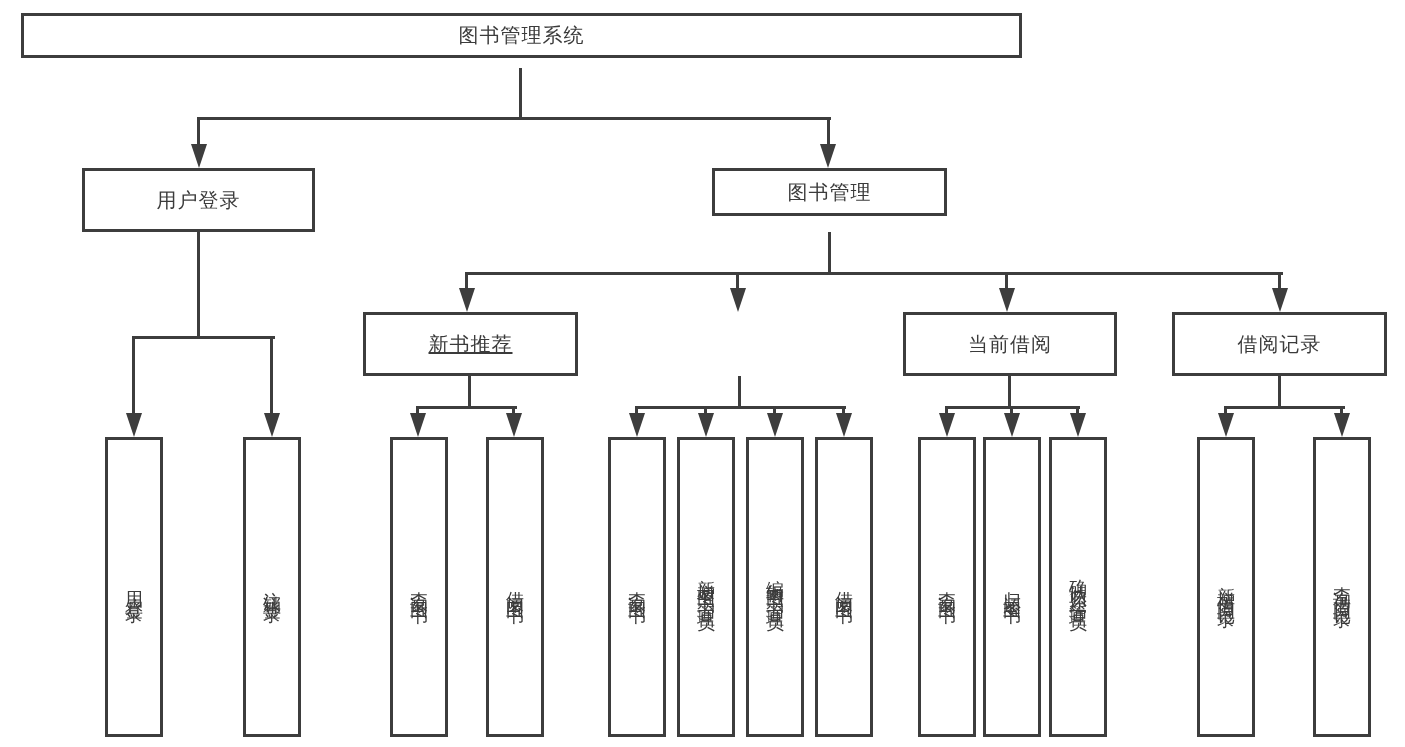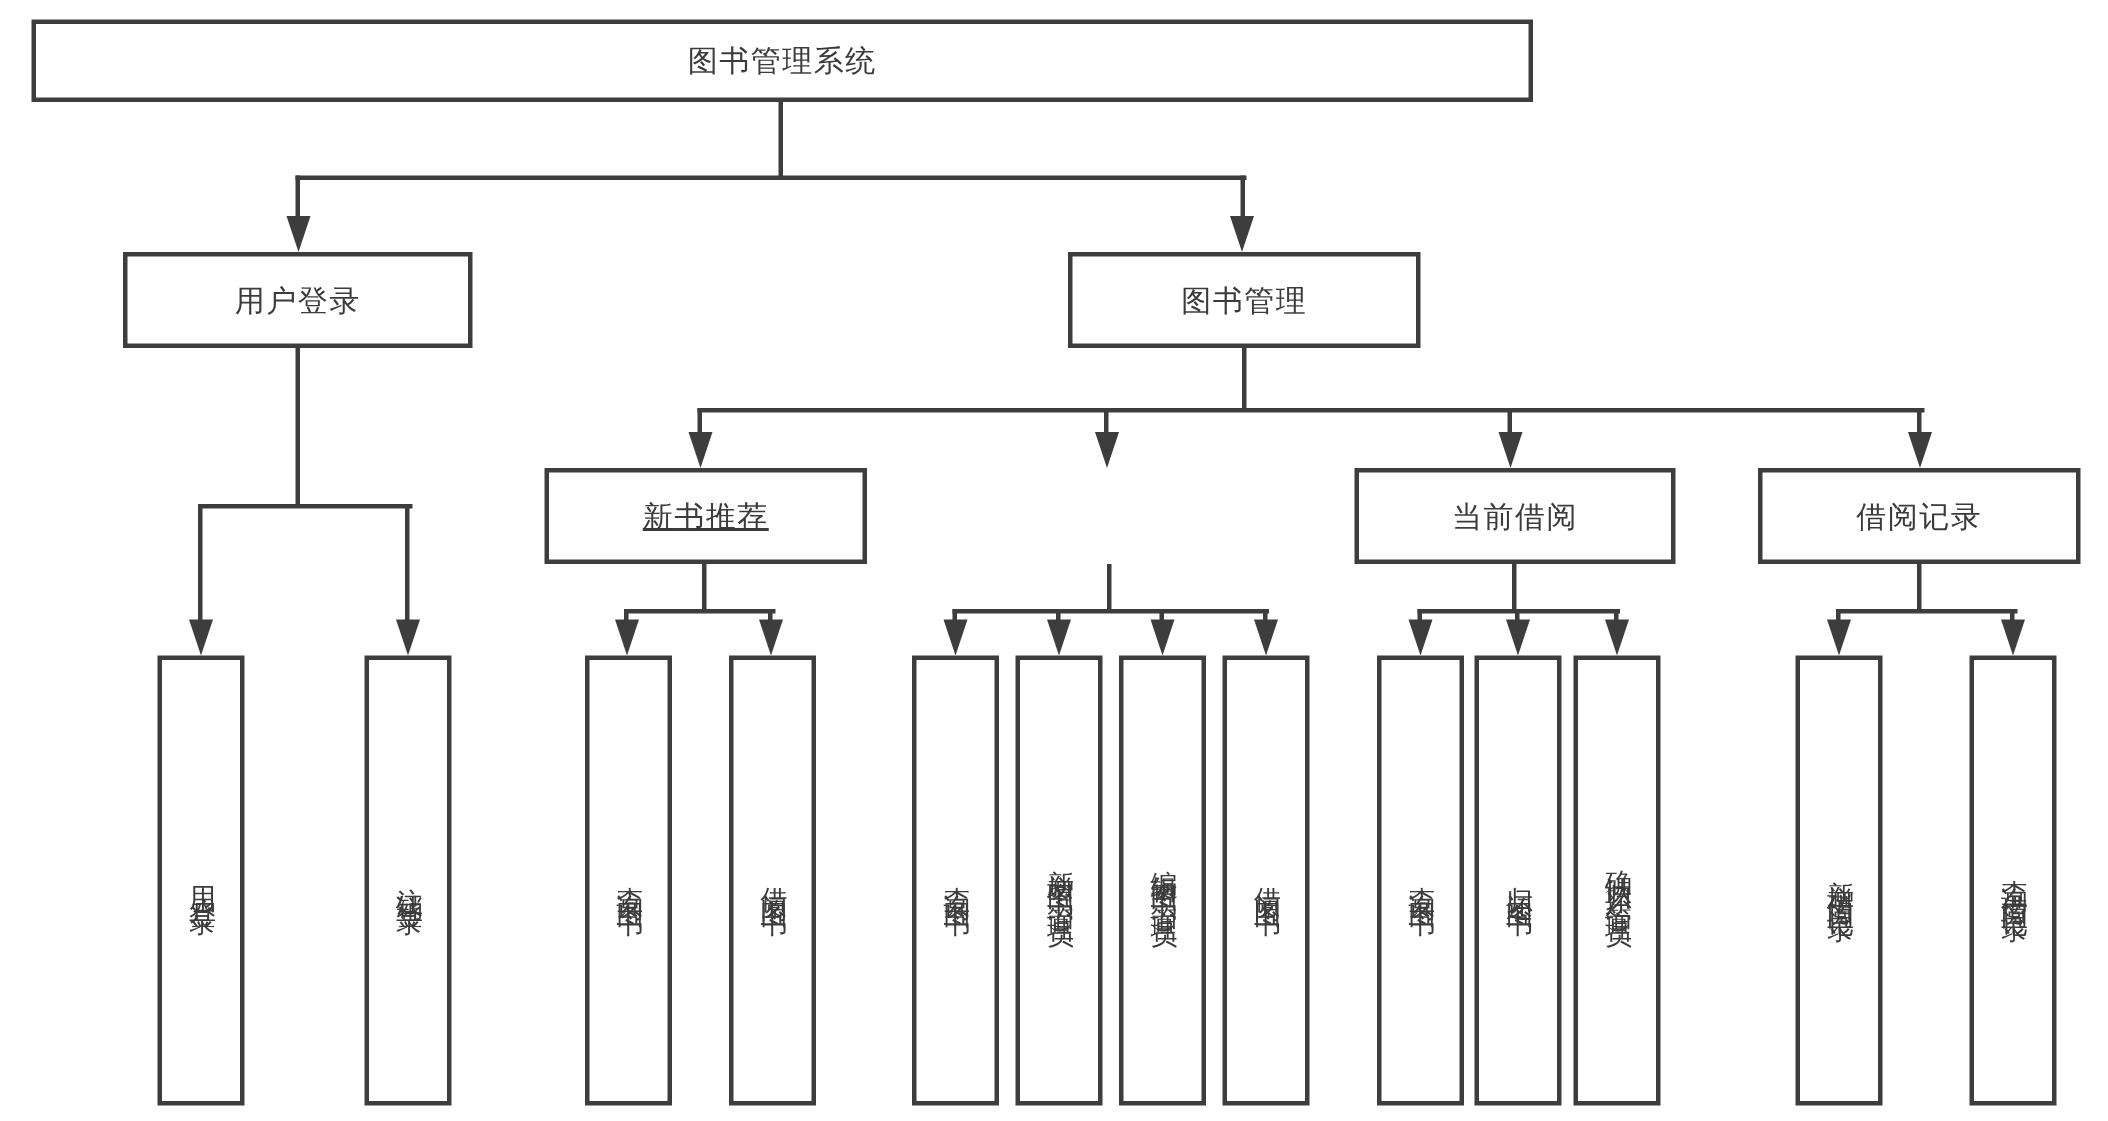"图书管理系统" div.box { height: 55px -> 45px }
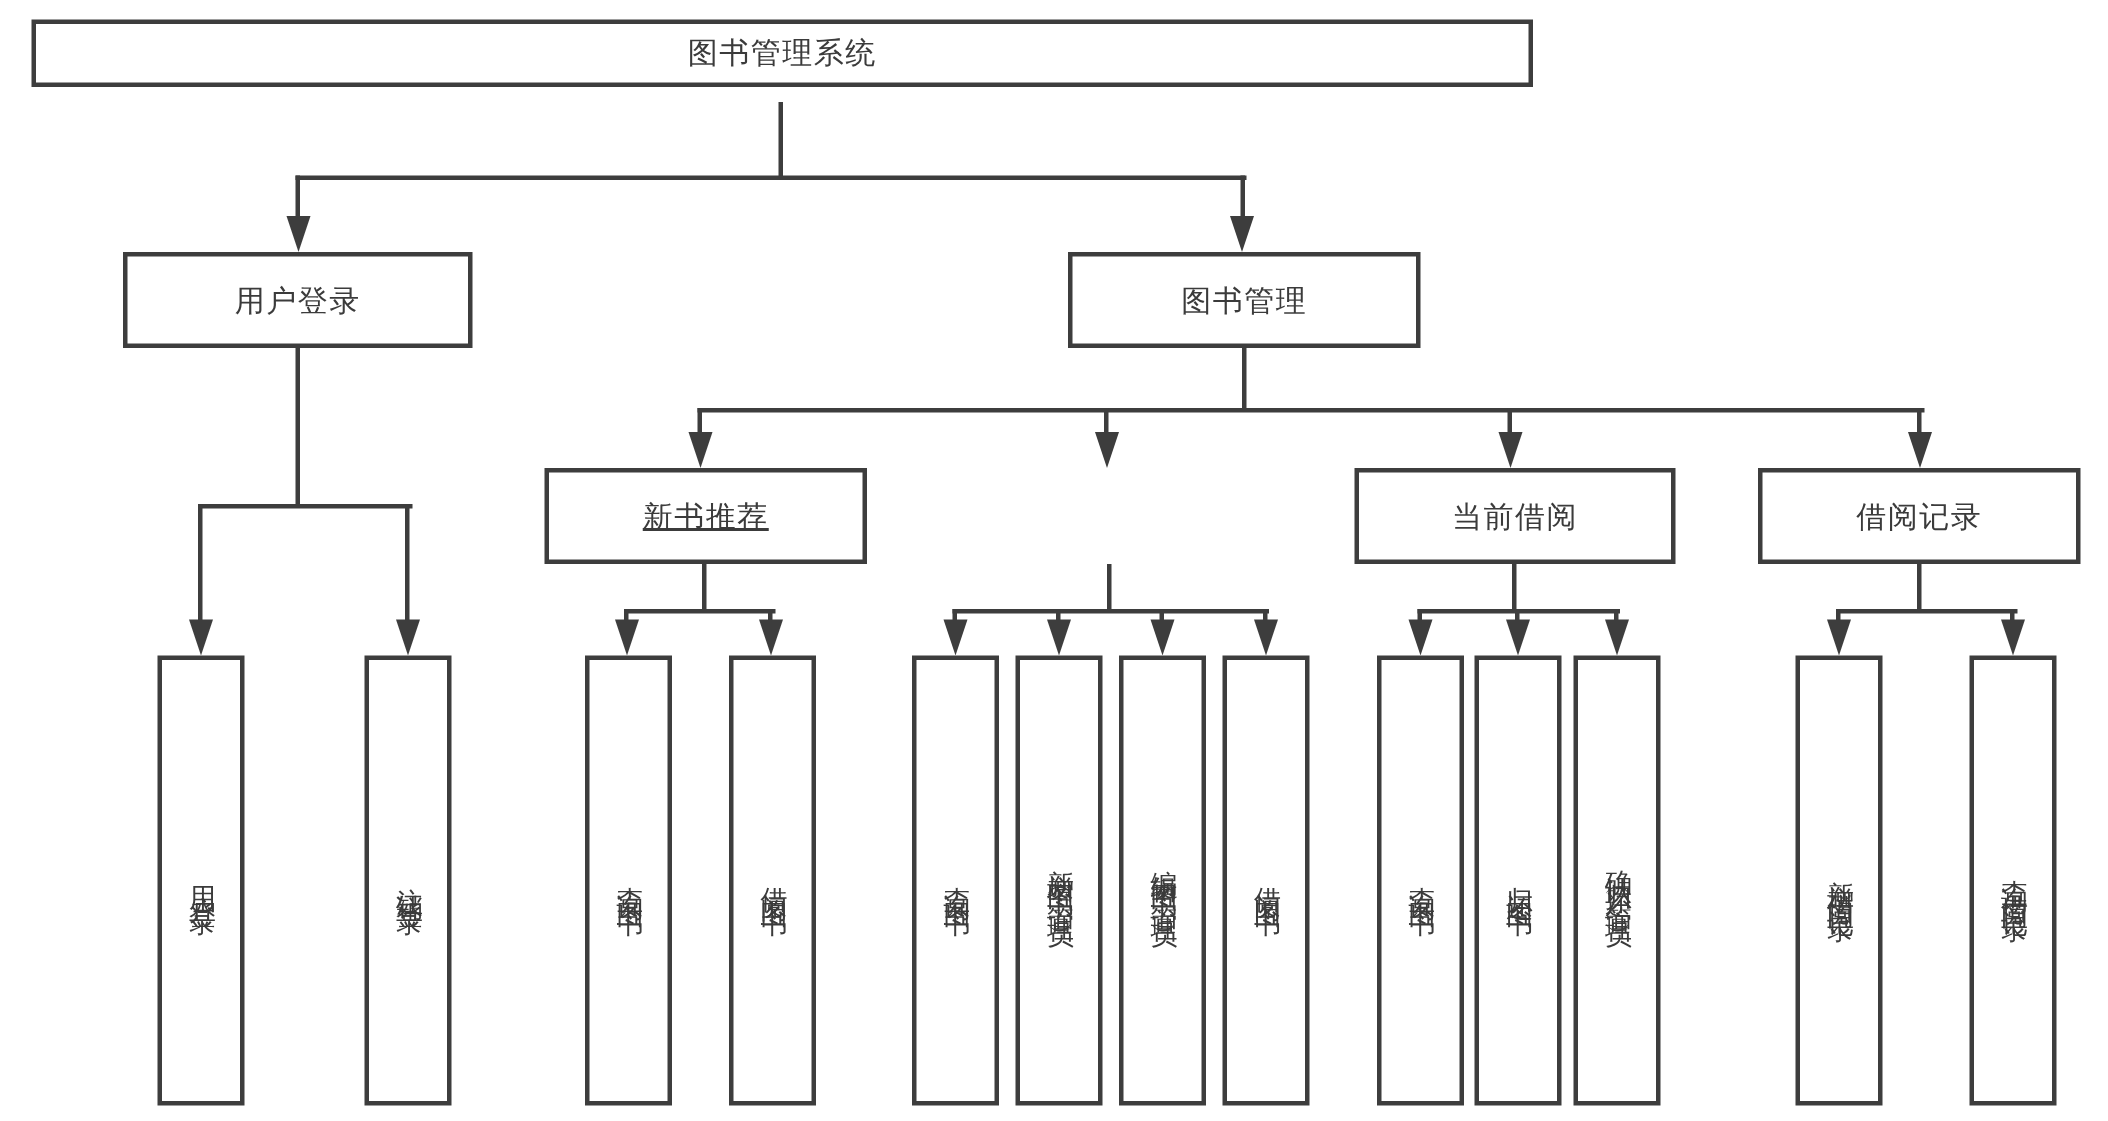"图书管理" div.box { height: 64px -> 48px }
